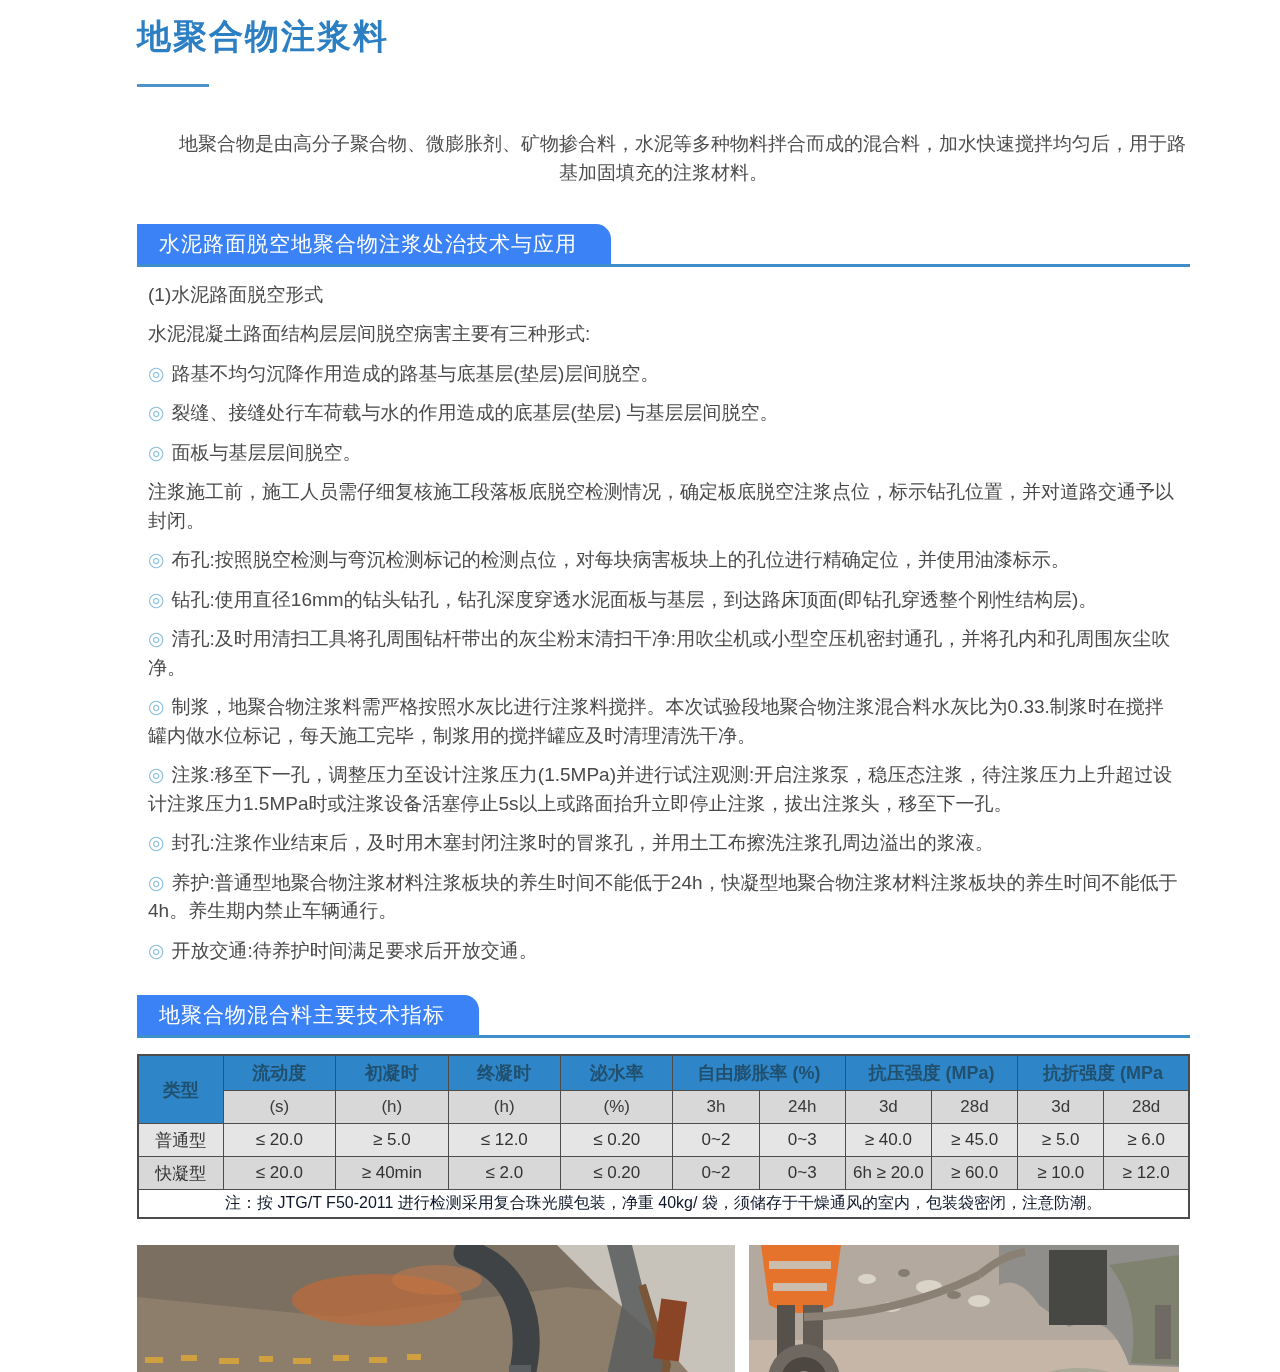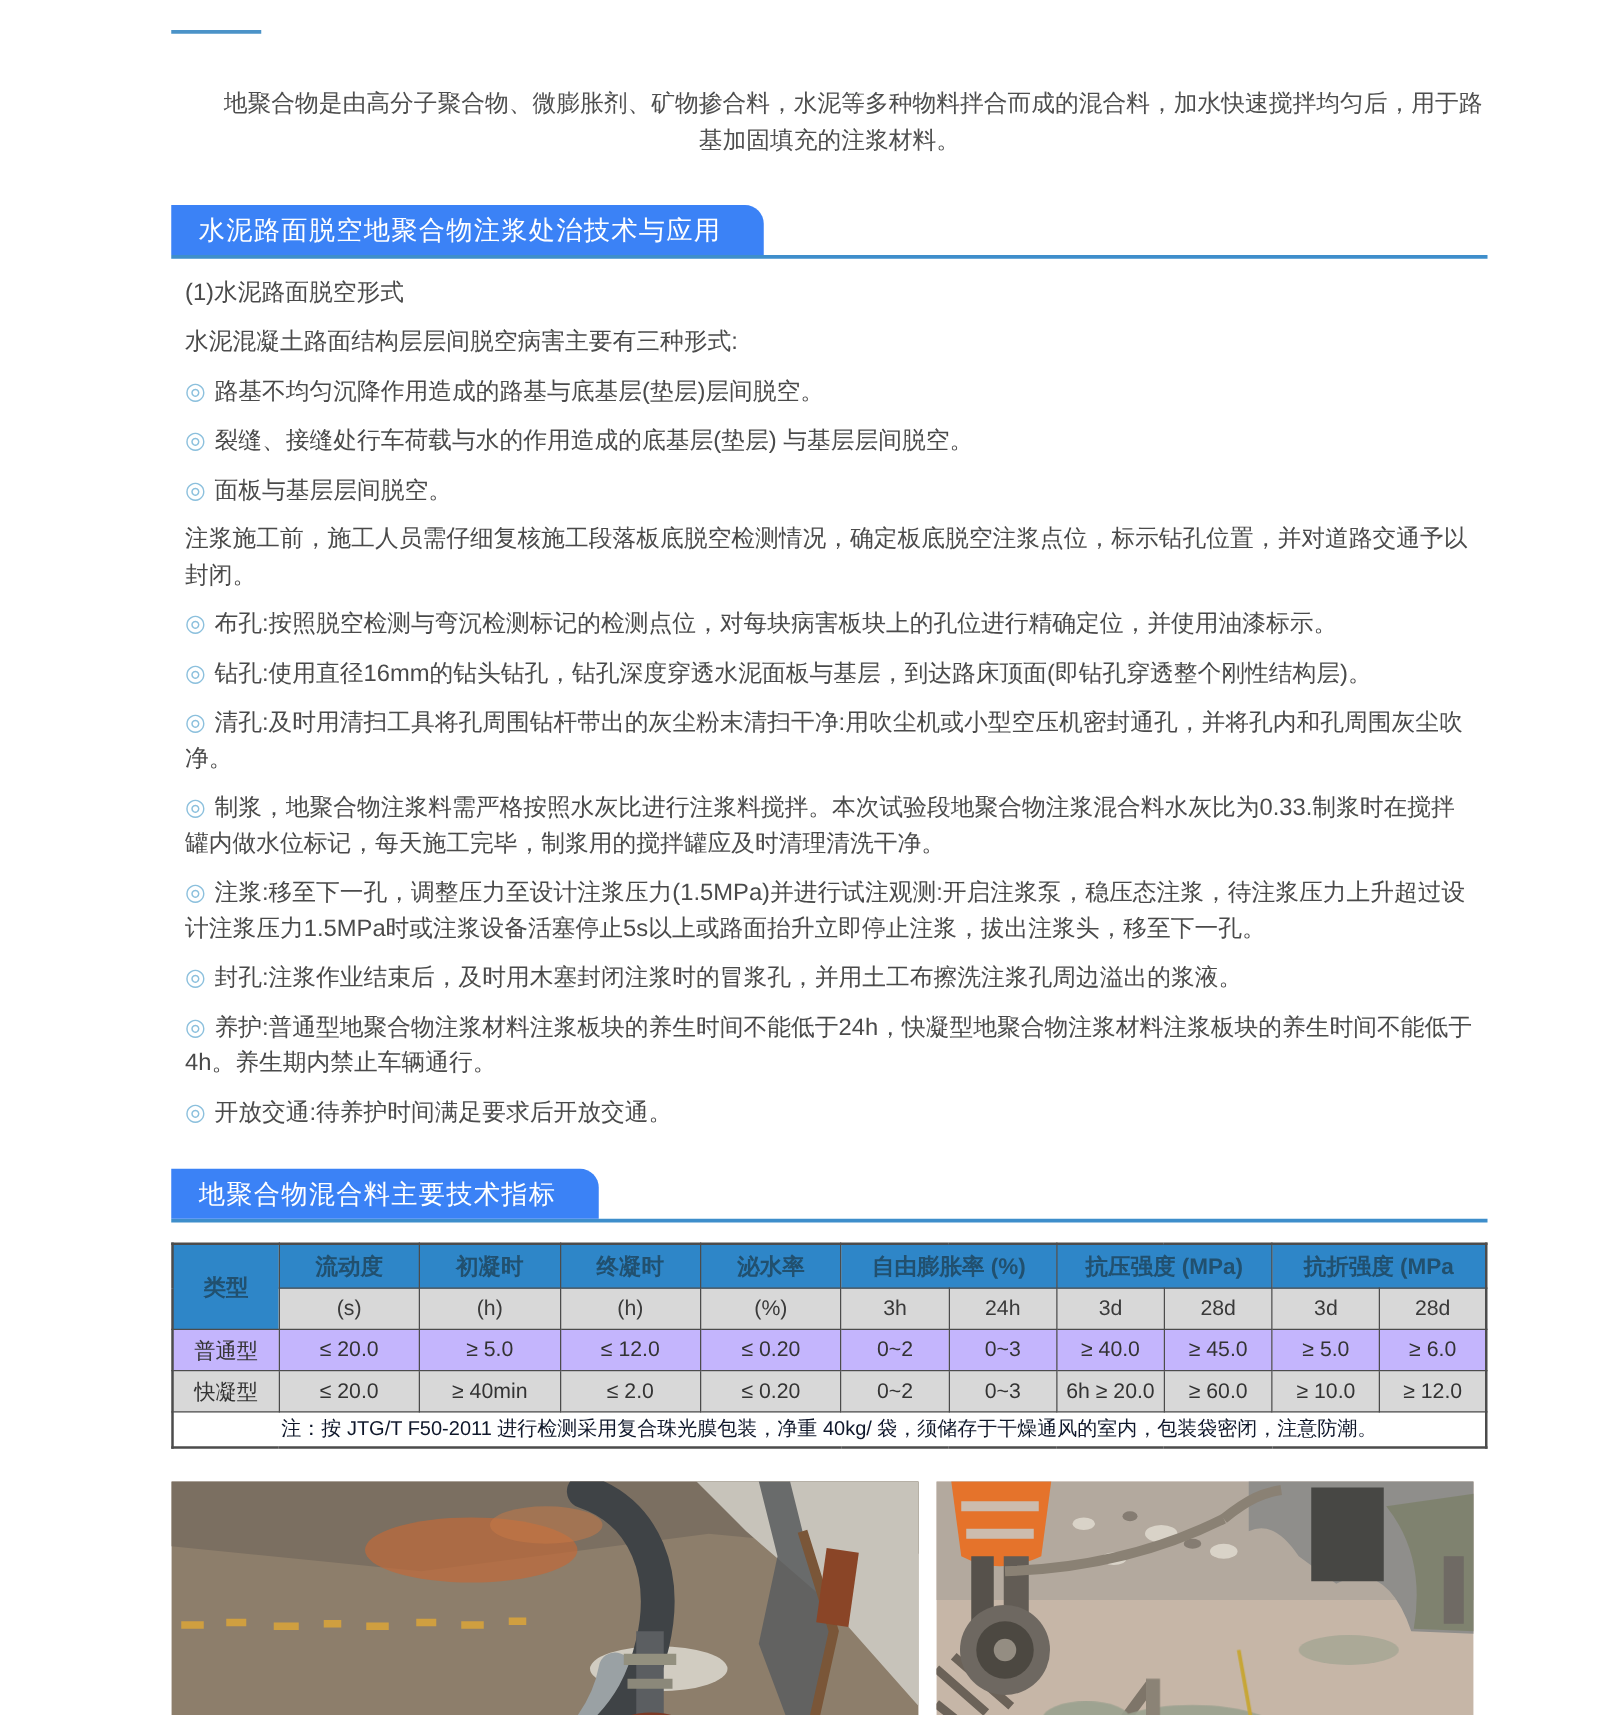"地聚合物注浆料" div.doc-title { html: none -> <div>地聚合物注浆料</div> }
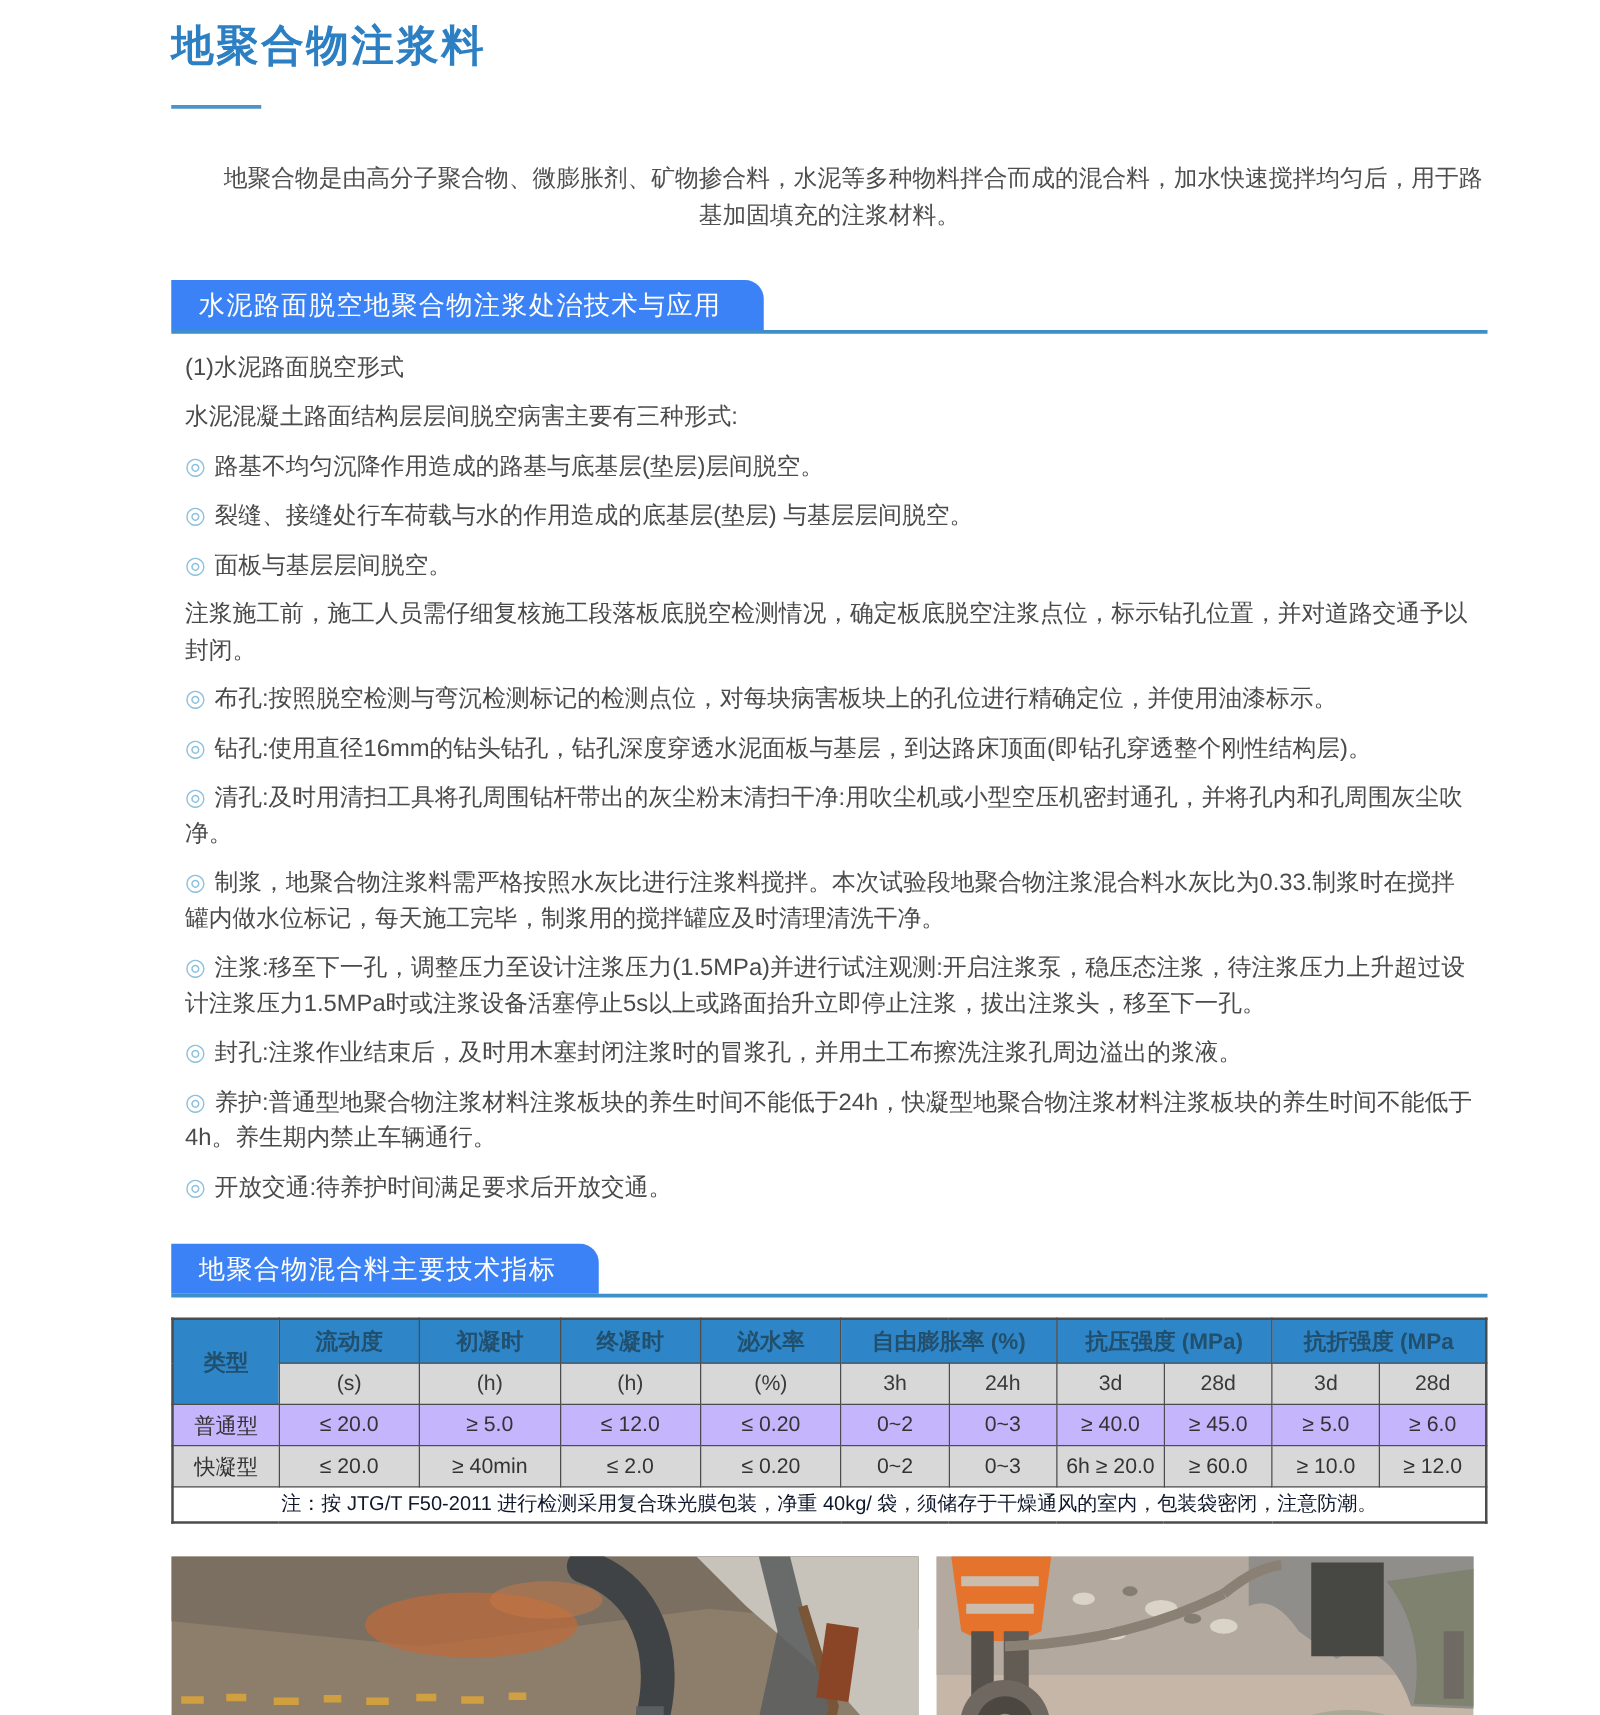"普通型" td.cell { background: #c4b5fd -> #e5e5e5 }
